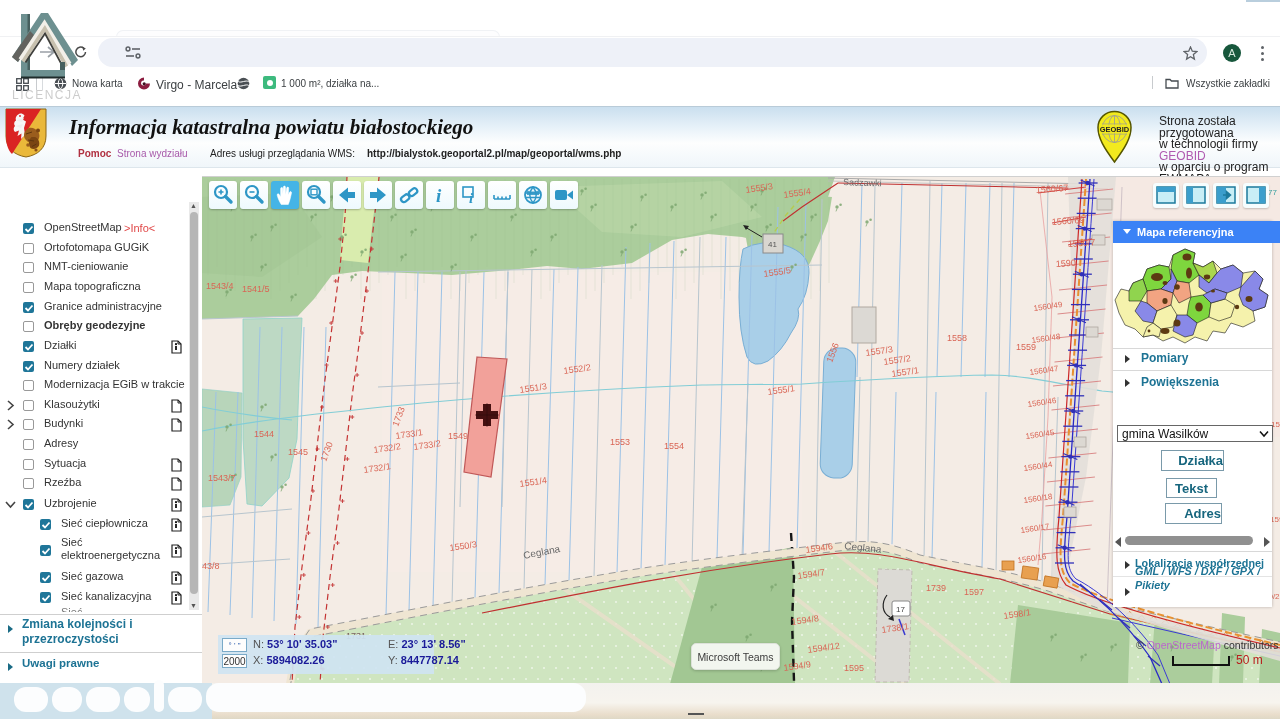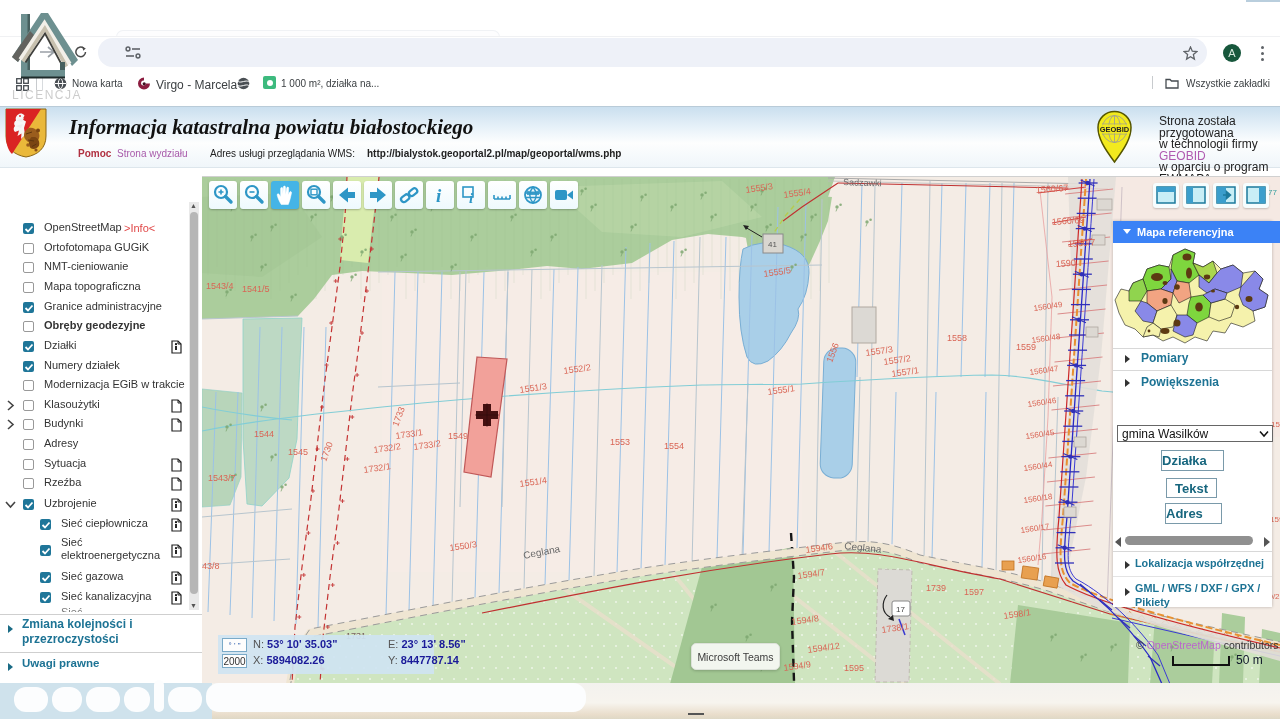"Działka" div.abs { text-align: left -> right }
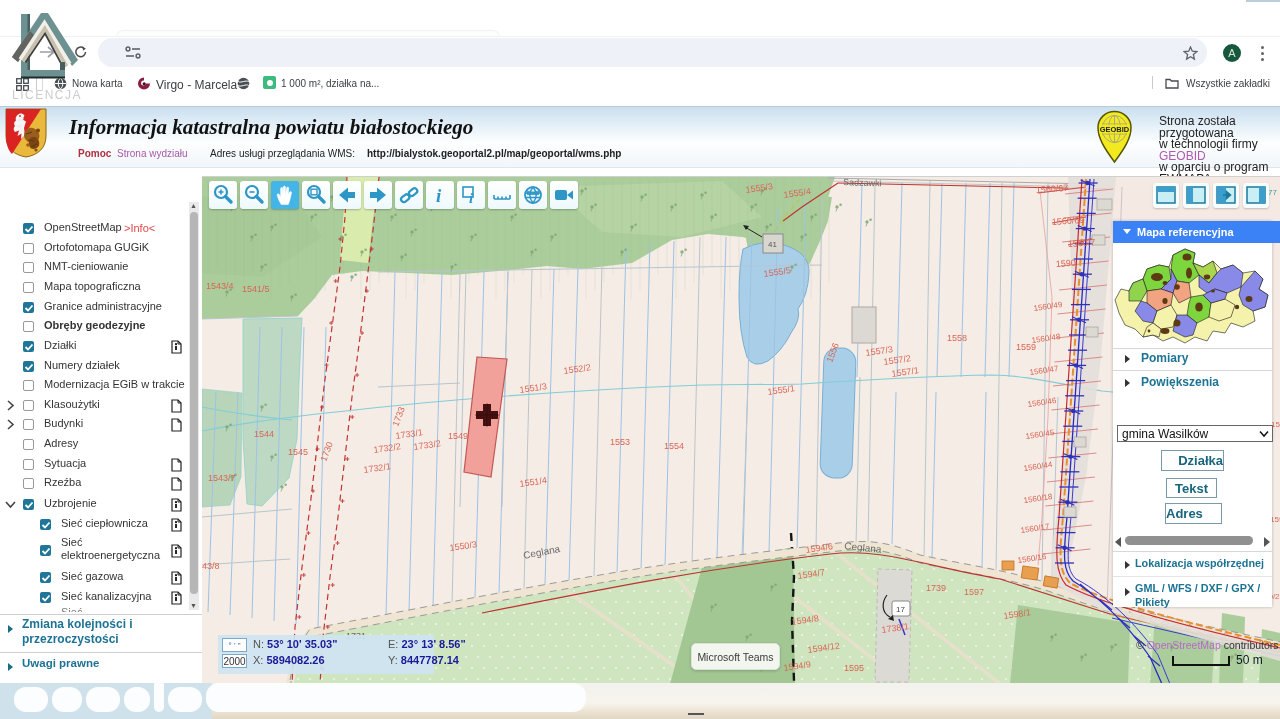"Adres" div.abs { text-align: left -> right }
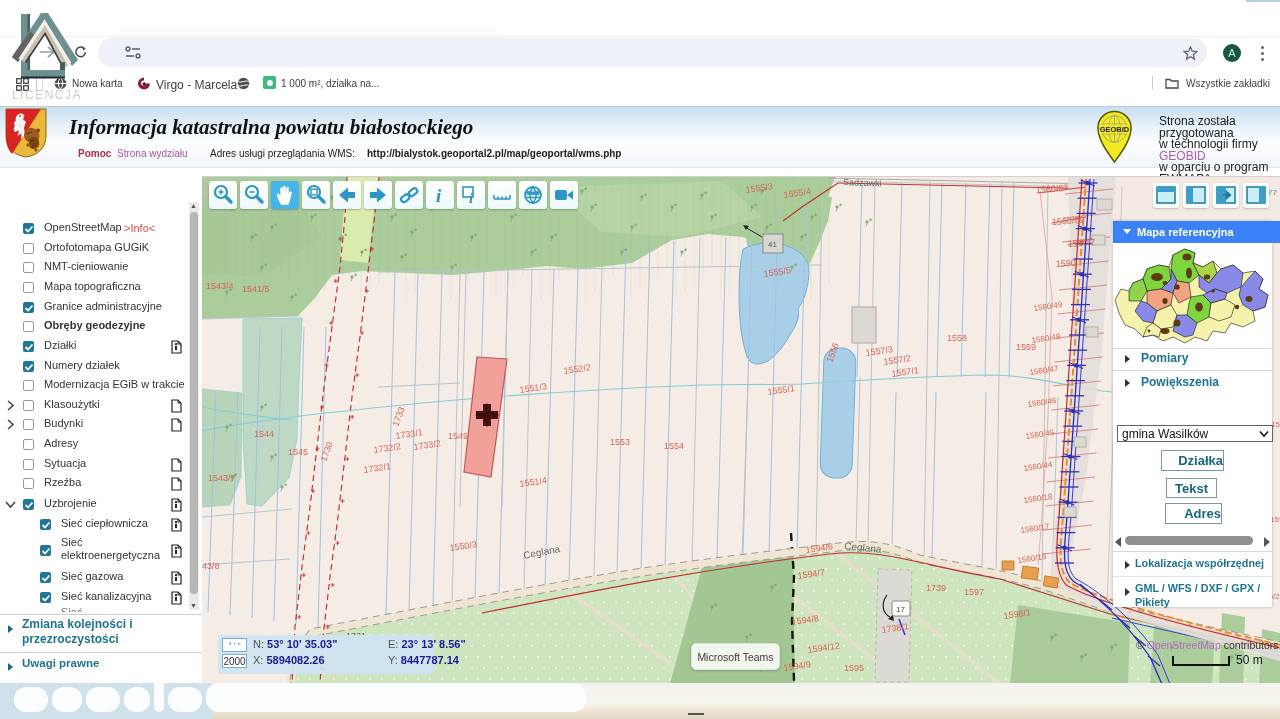"GML / WFS / DXF" div.abs { font-style: none -> italic; top: 360px -> 343px }
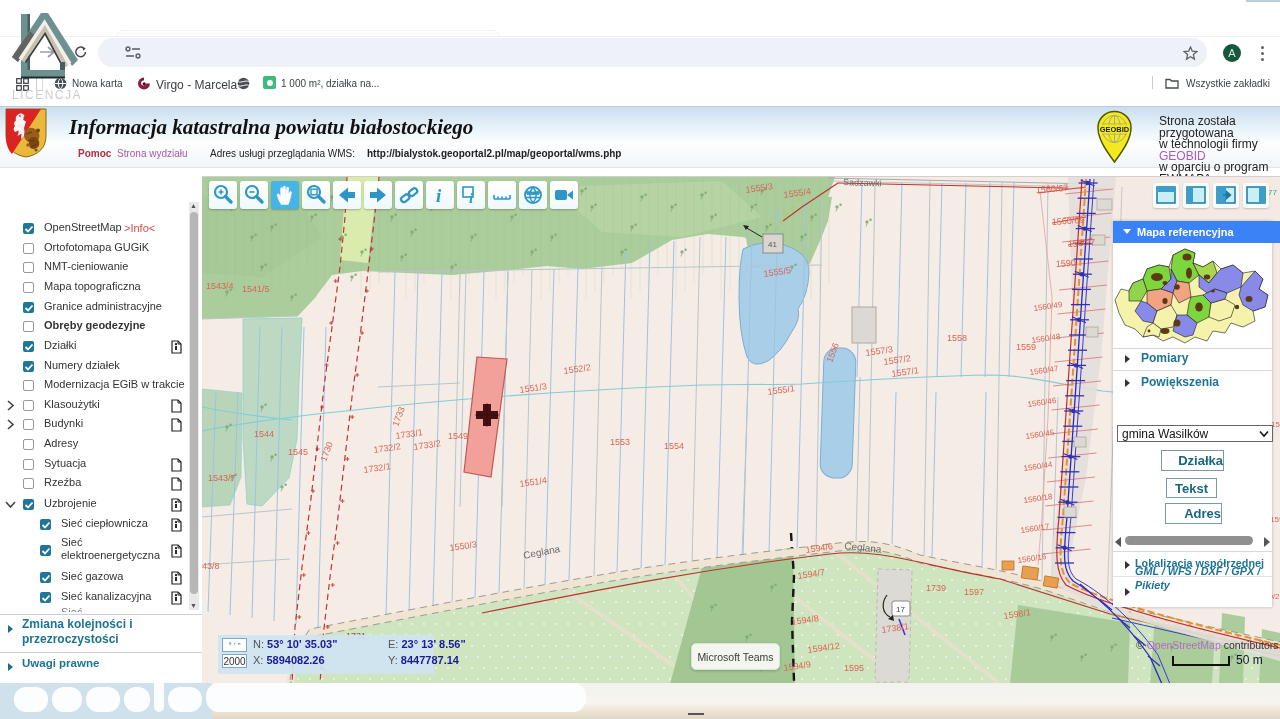"50 m" div.abs { color: #0f172a -> #b91c1c }
